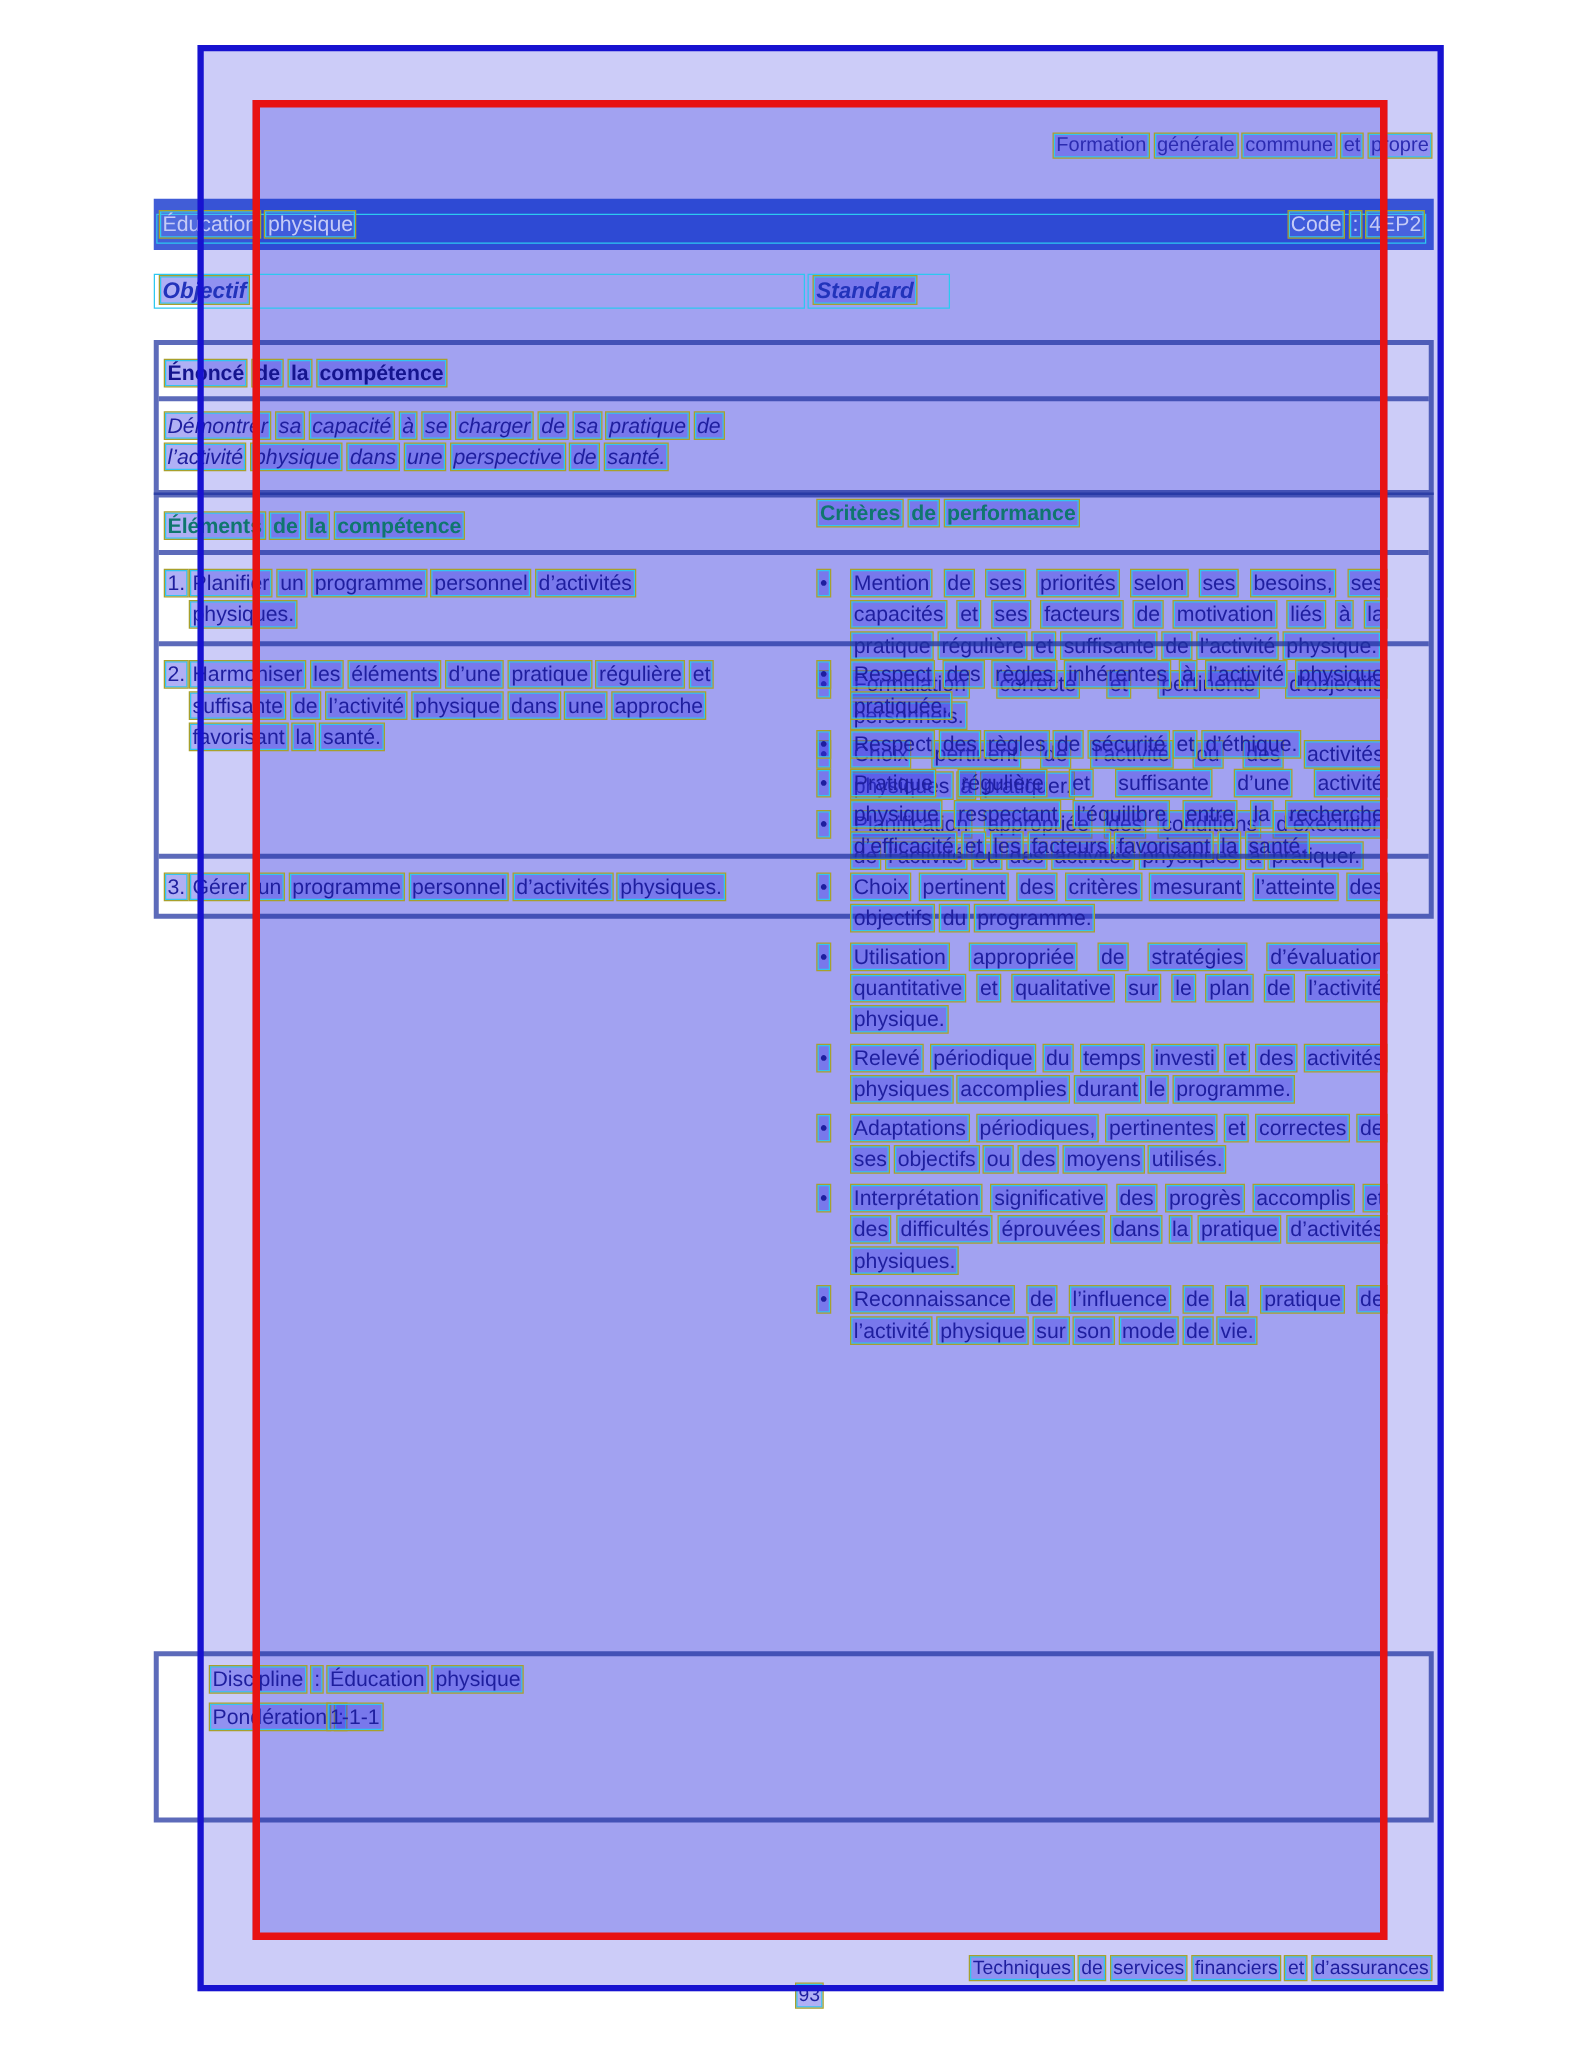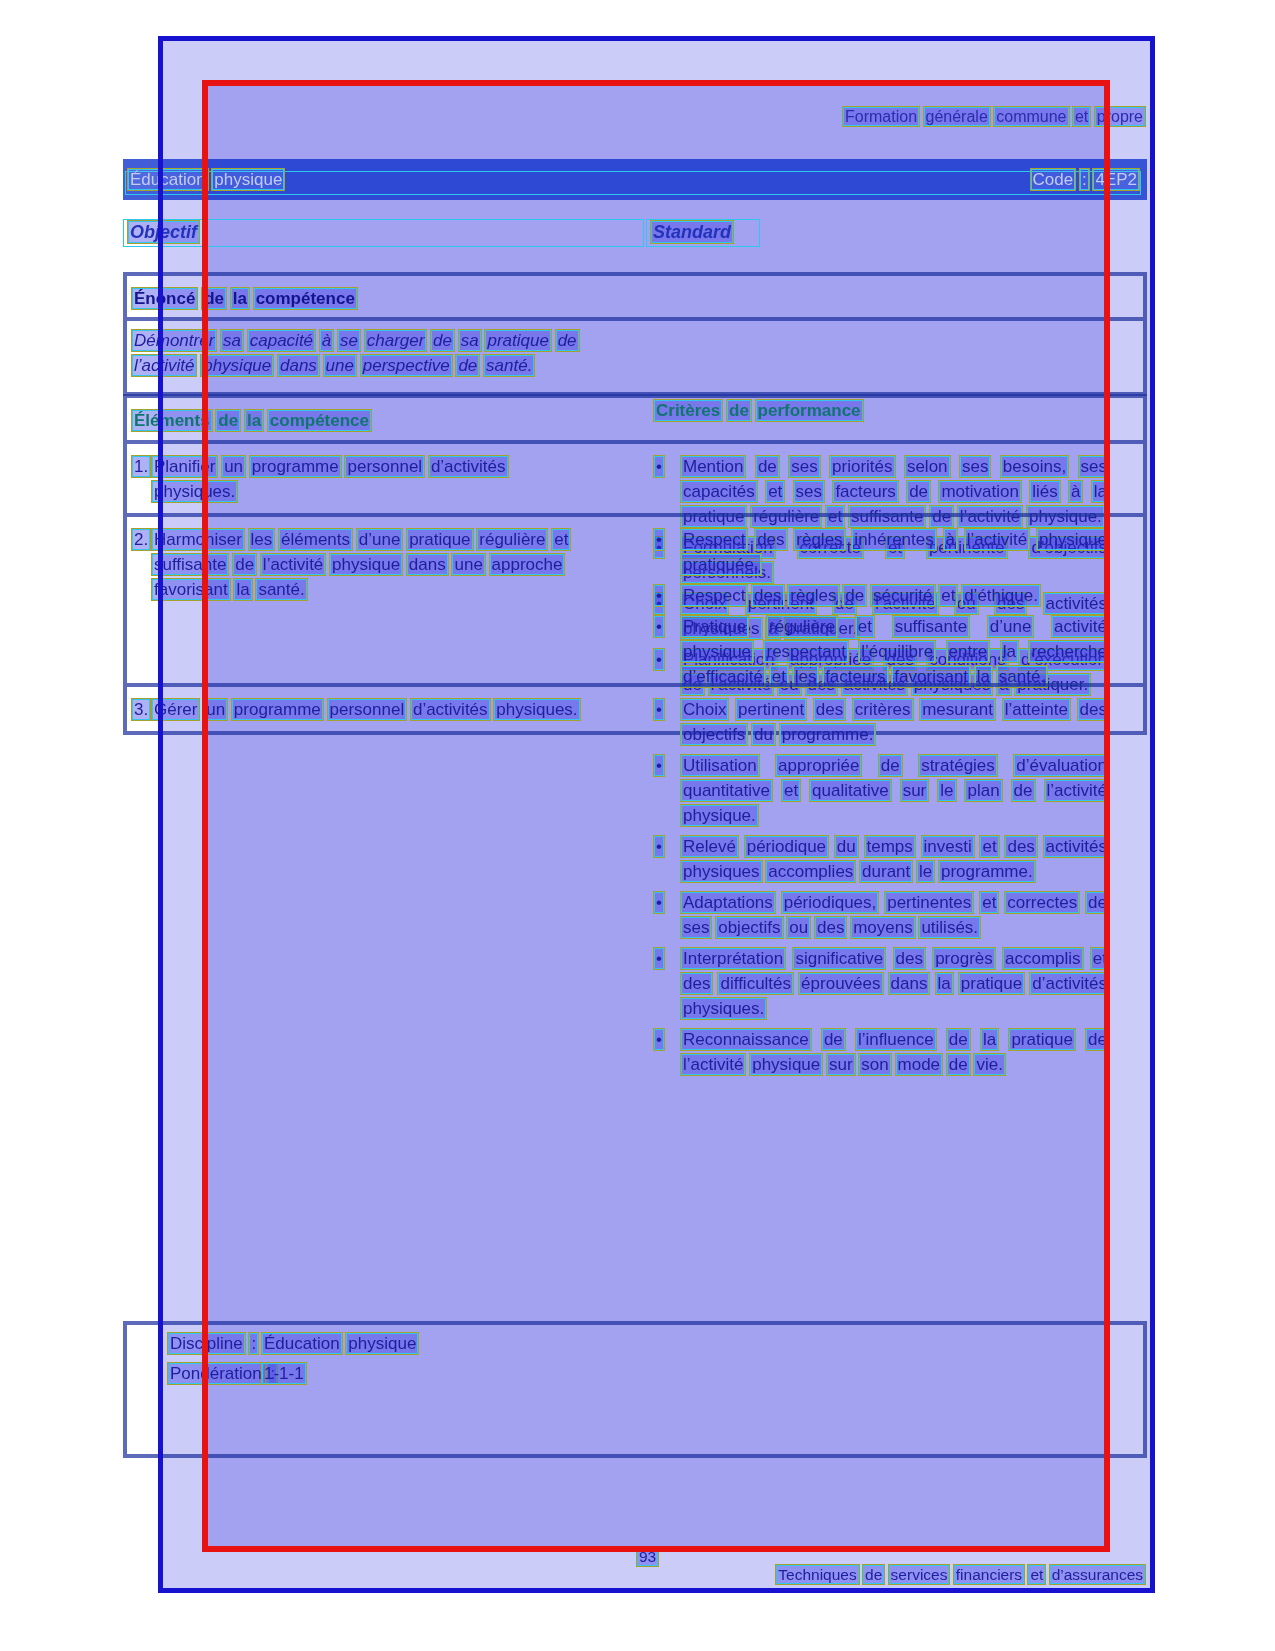"93" .pagenum { top: 1518px -> 1558px }
